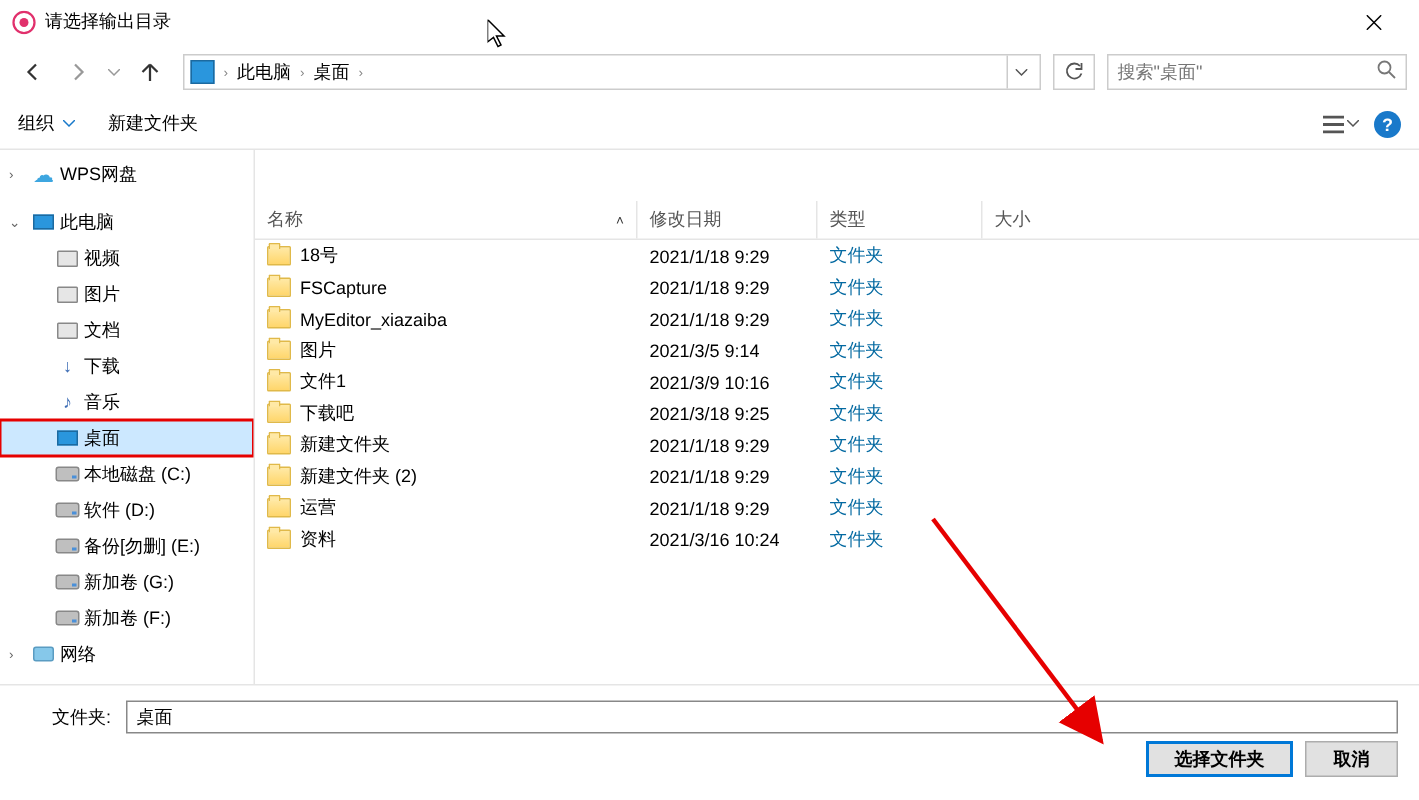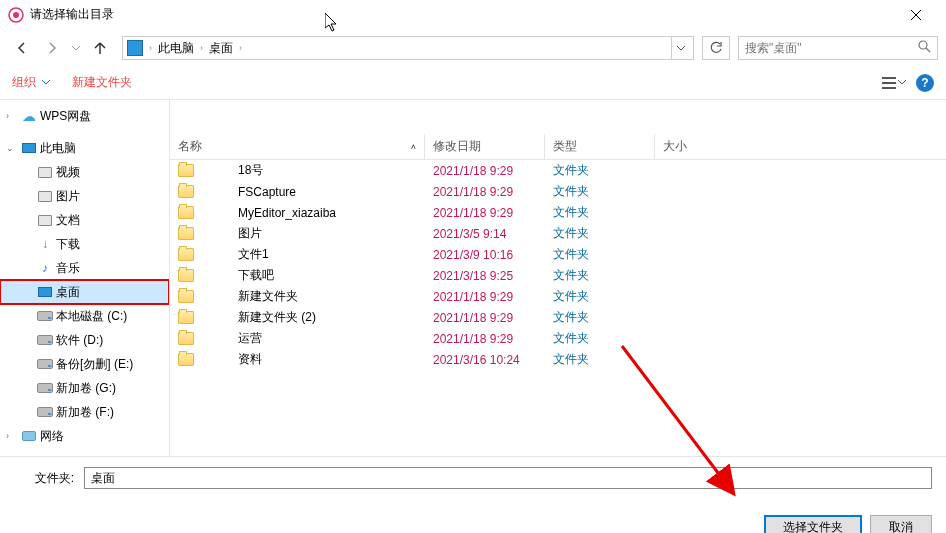"组织" .toolbar-link { color: #ef4444 -> #000000 }
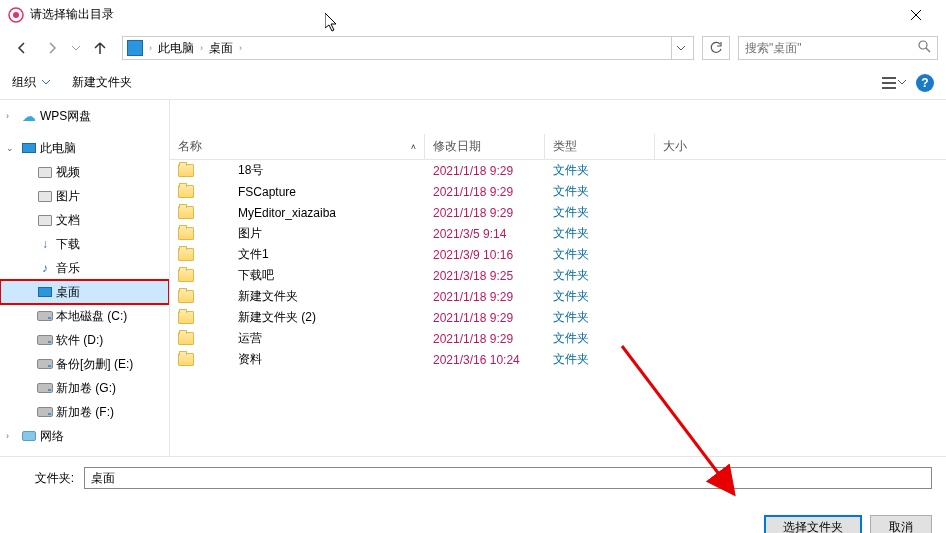"18号" .cell { gap: 38px -> none }
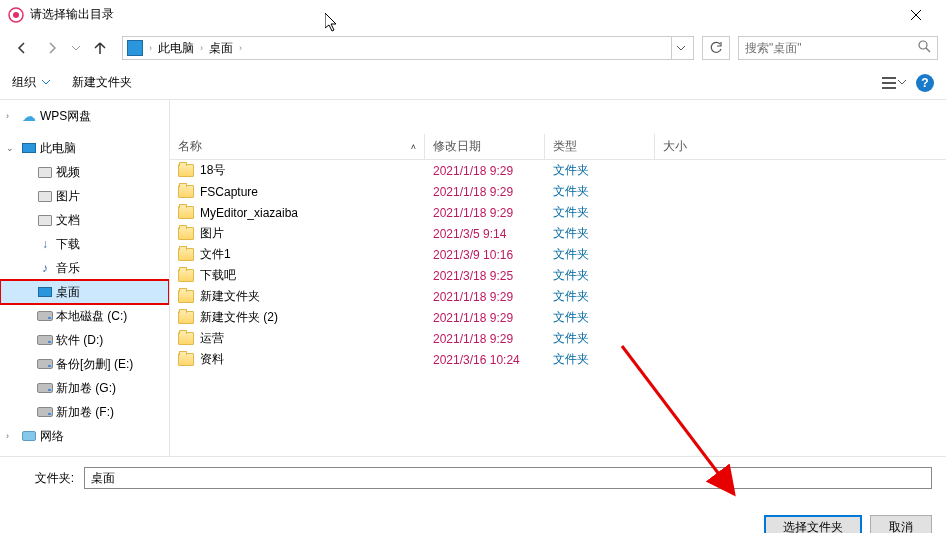"2021/1/18 9:29" .cell.date { color: #be185d -> #000000 }
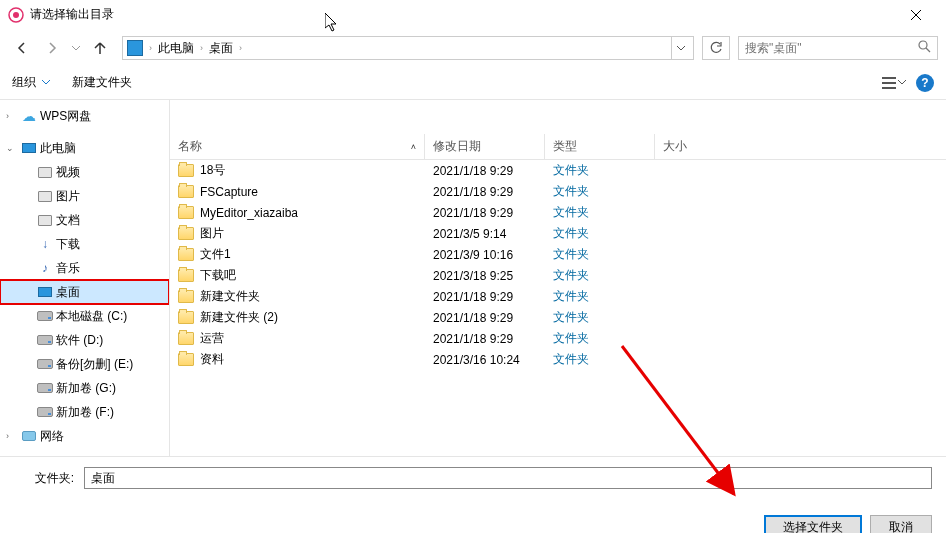"文件夹:" .folder-row { margin-bottom: 26px -> 5px }
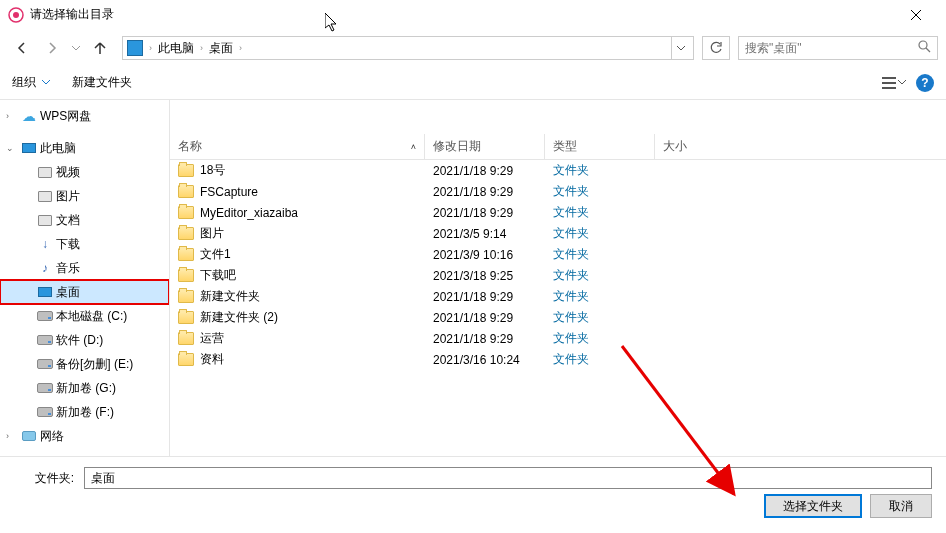"选择文件夹" .btn { font-weight: none -> bold }
